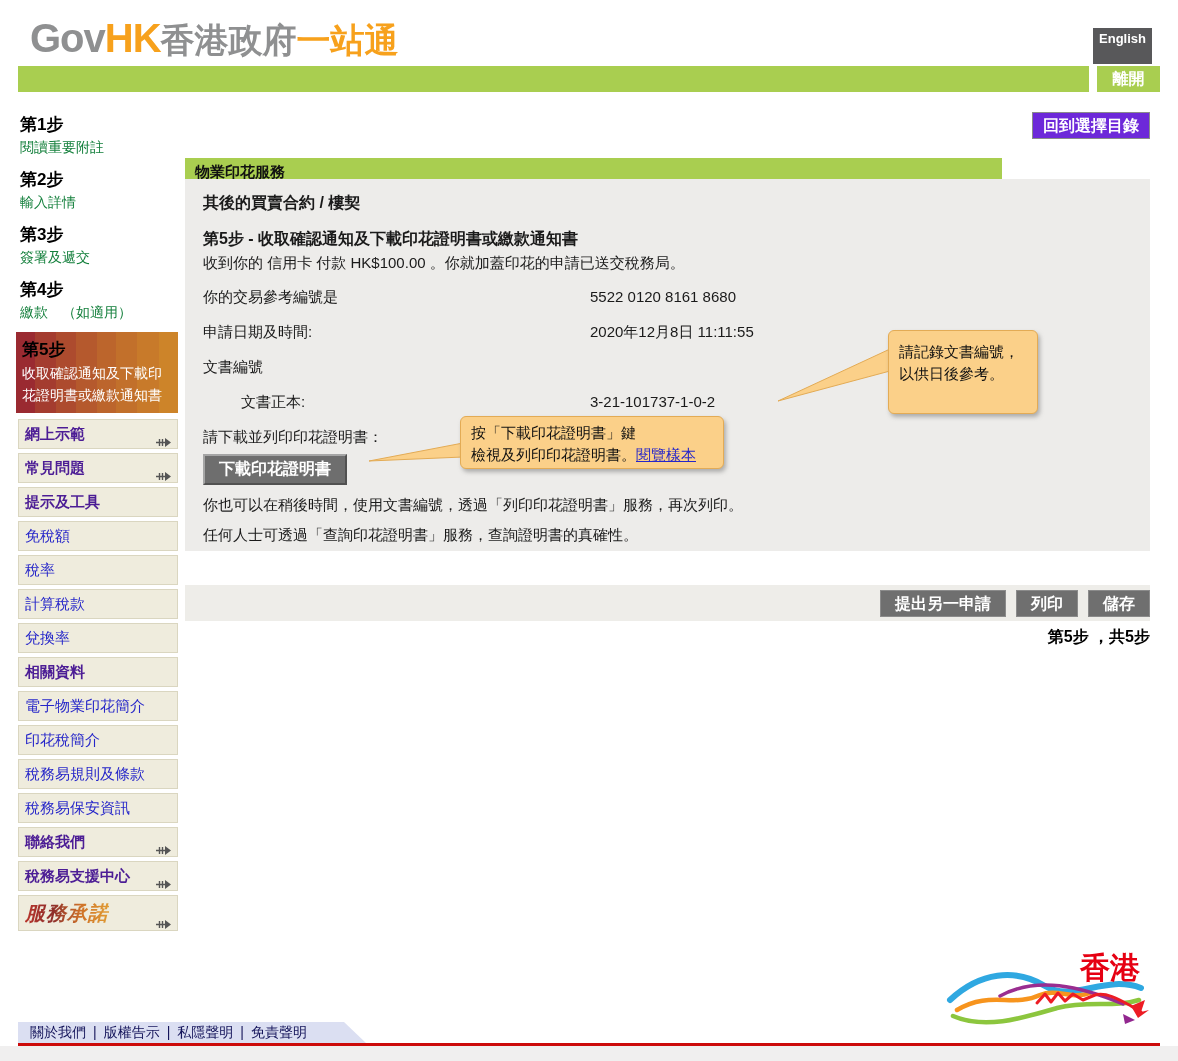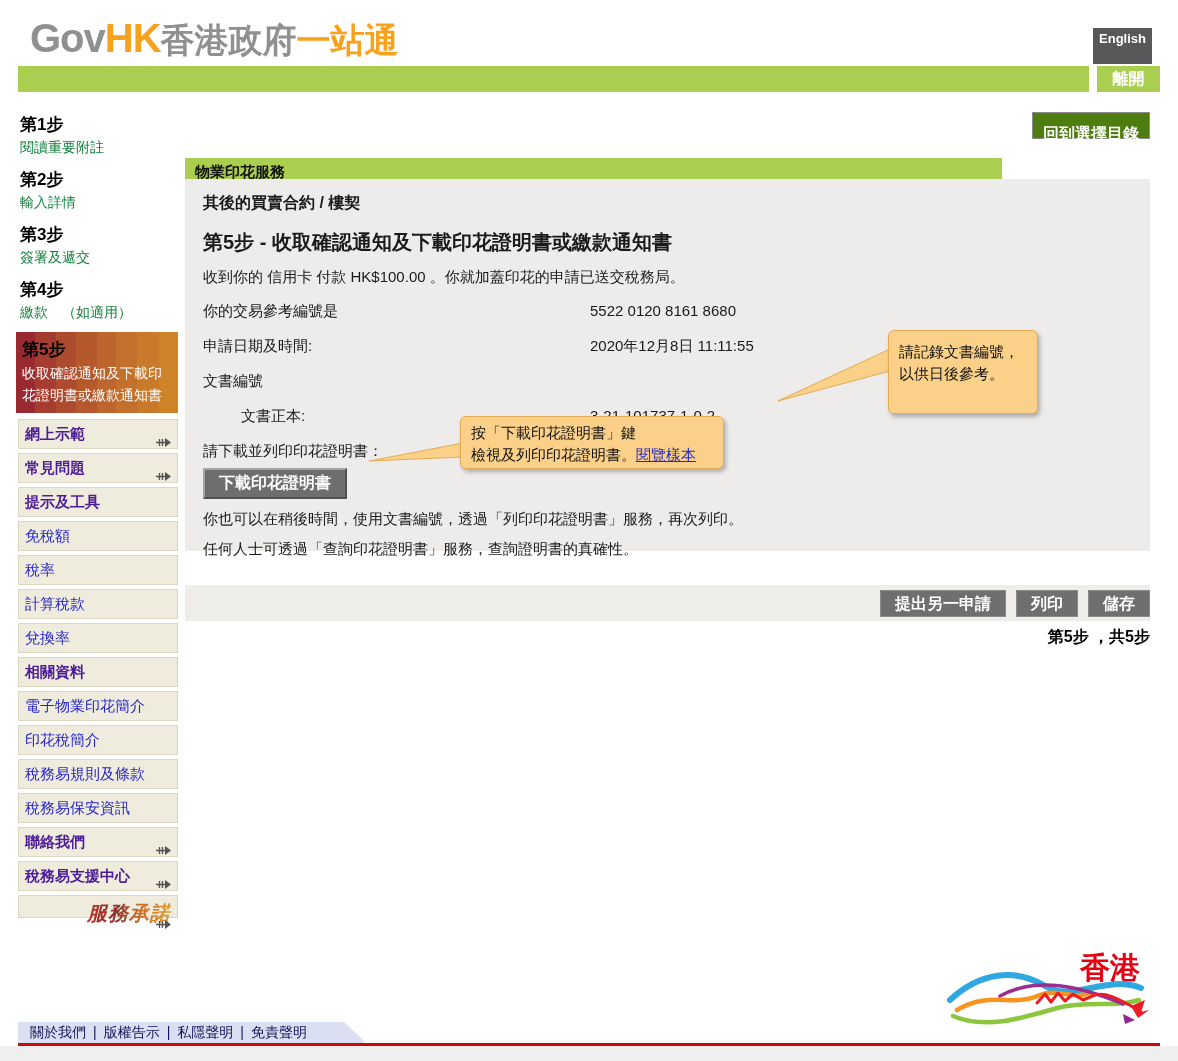"回到選擇目錄" .back-btn { background: #4d7c0f -> #6d28d9; padding: 8px 10px -> 0 10px }
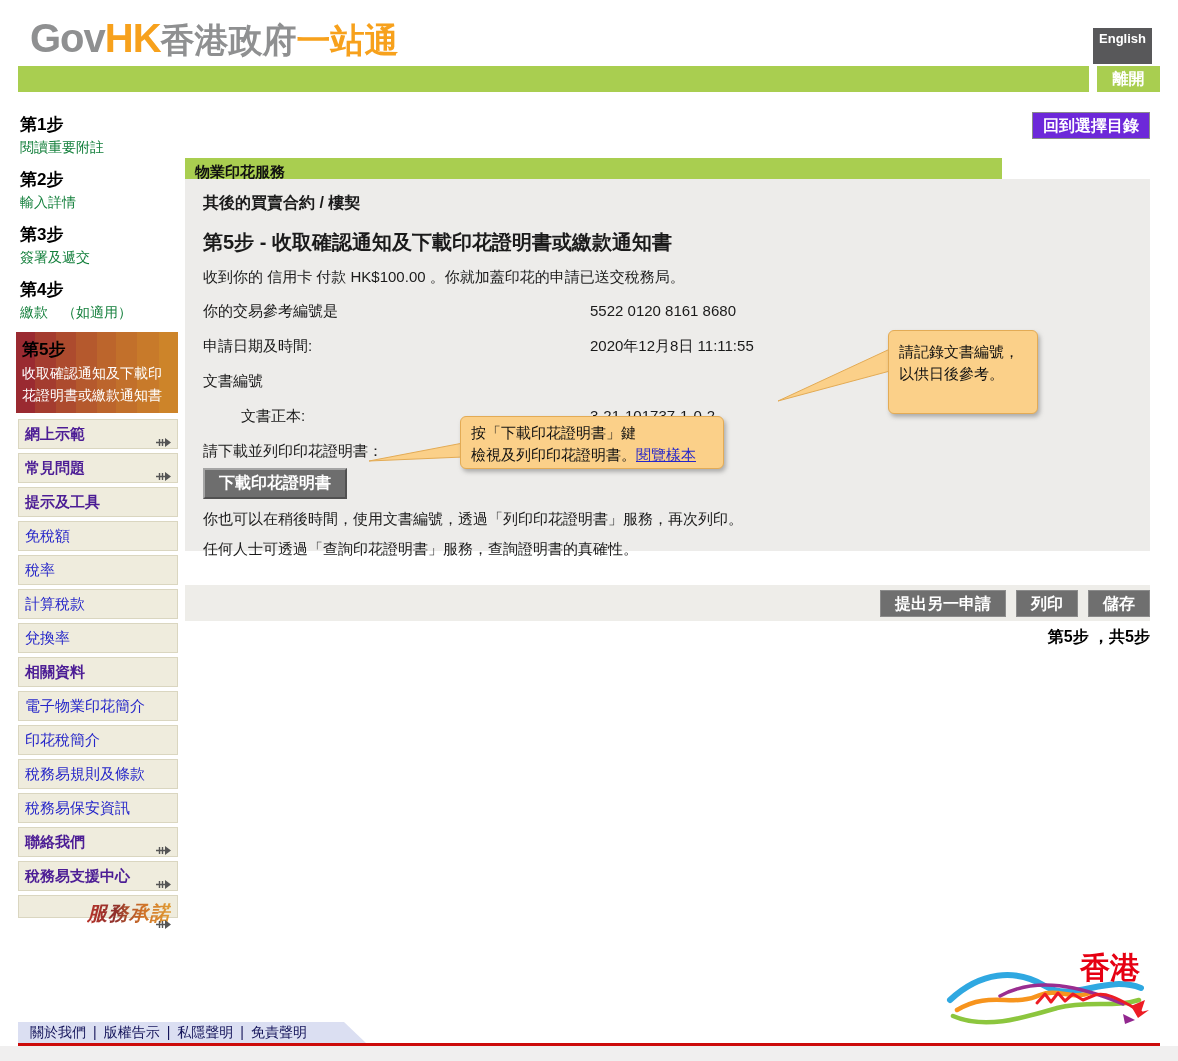"第5步 - 收取確認通知及下載印花證明書或繳款通知書" .panel .step-heading { font-size: 20px -> 16px; margin-bottom: 12px -> 4px }
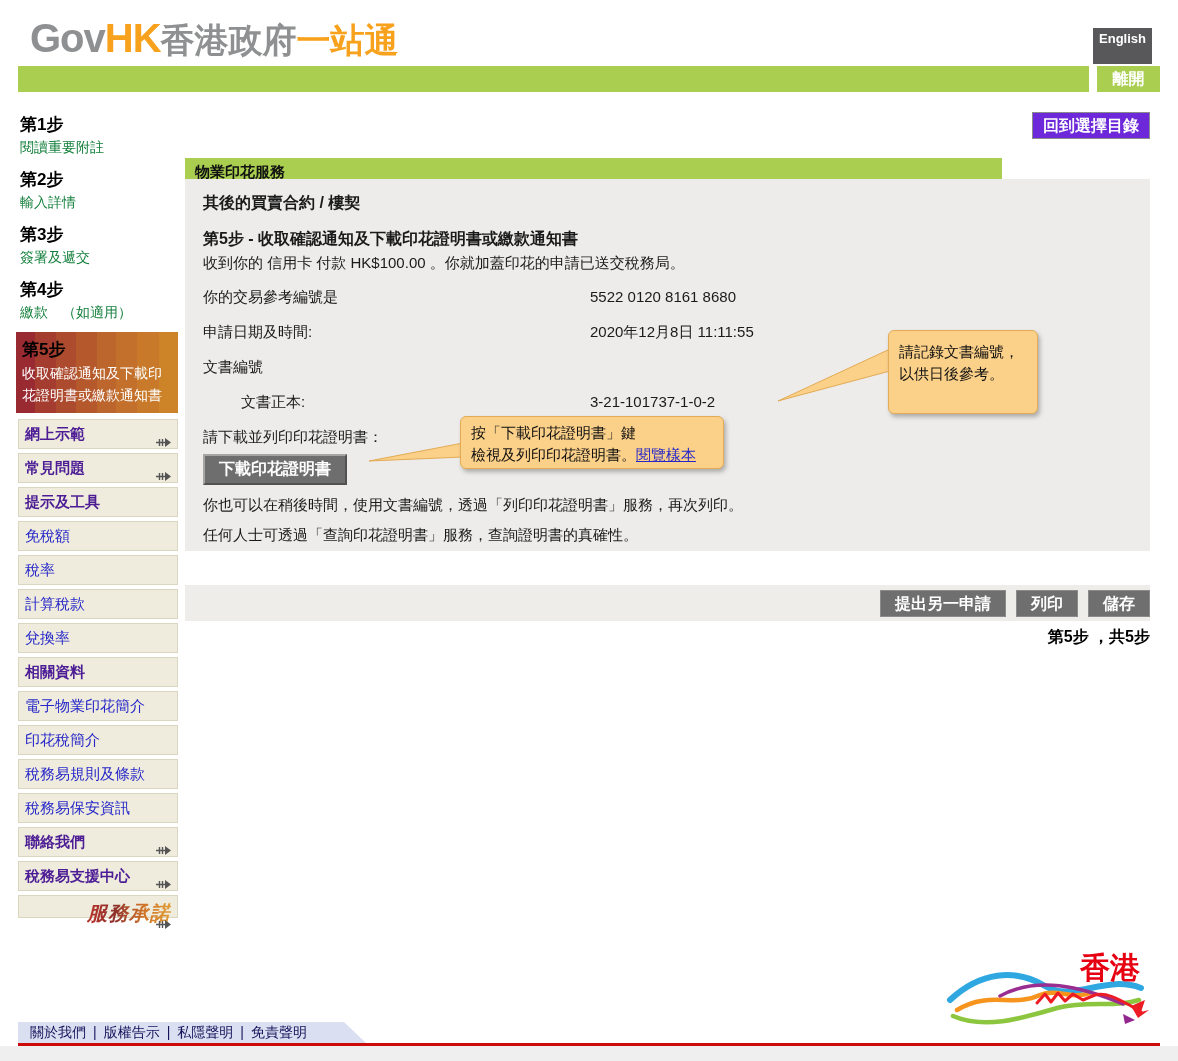"服務承諾" .menu-item.brand-sc { height: 23px -> 36px; text-align: right -> none }
